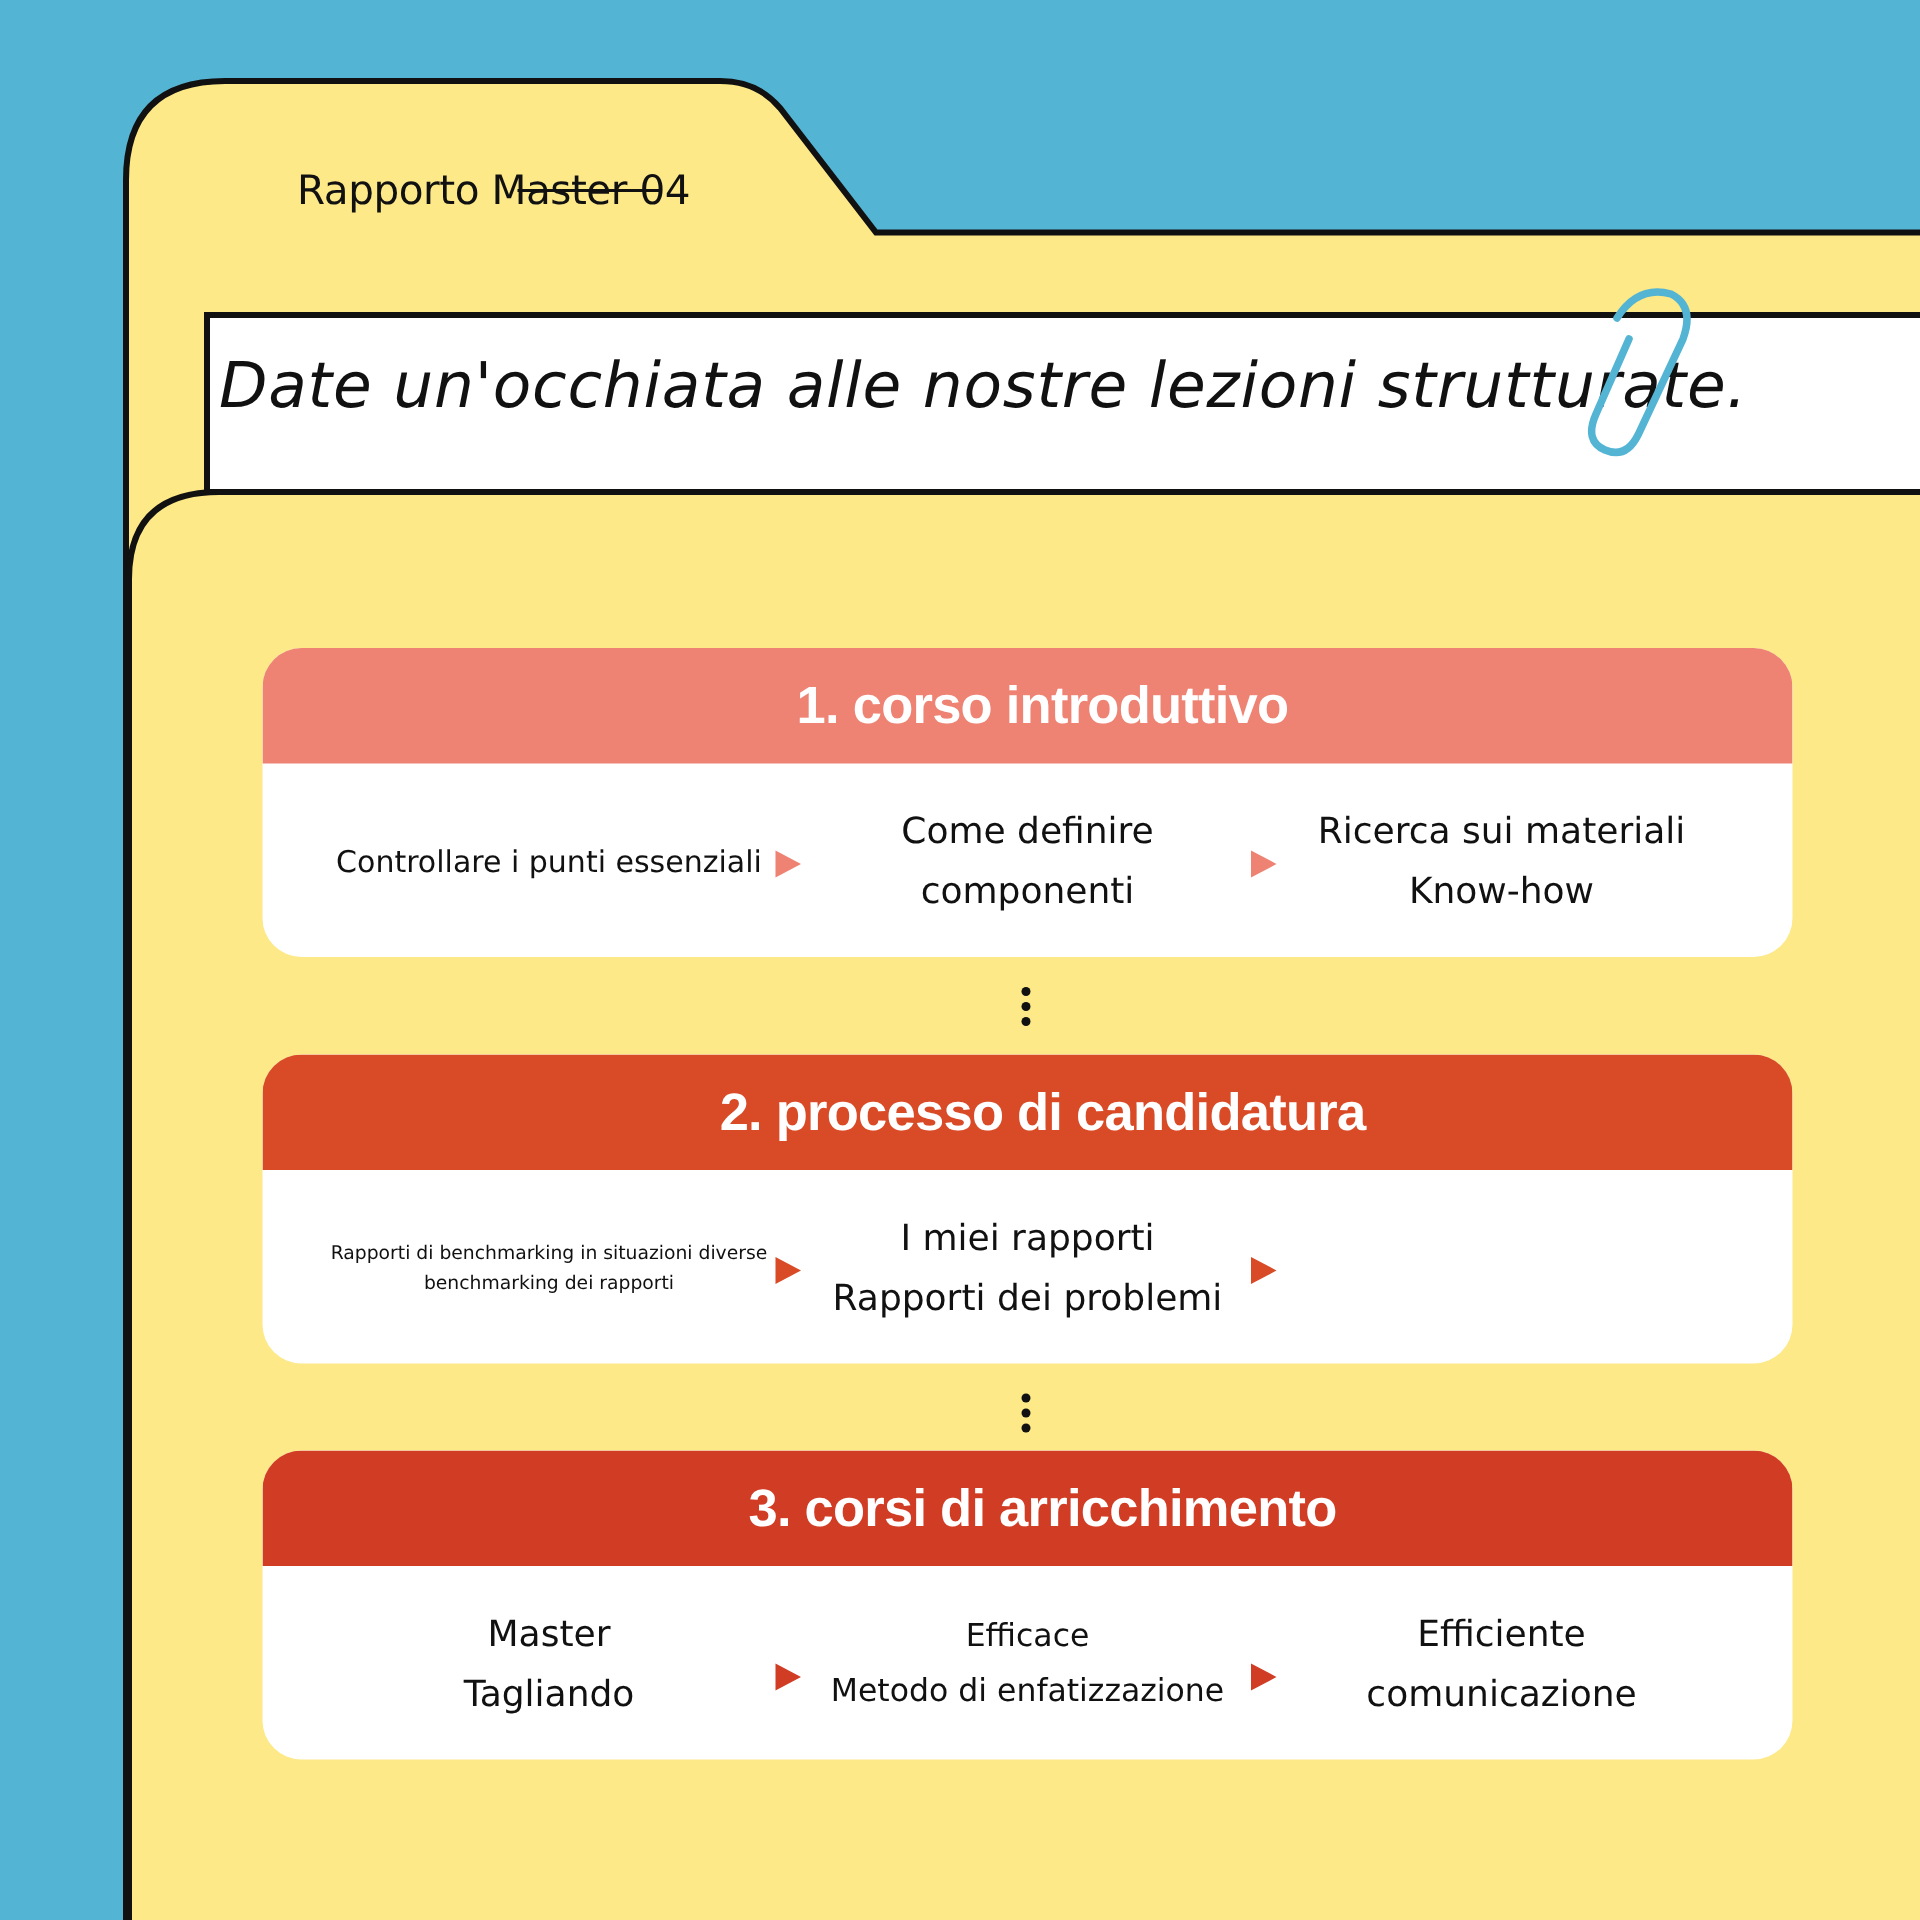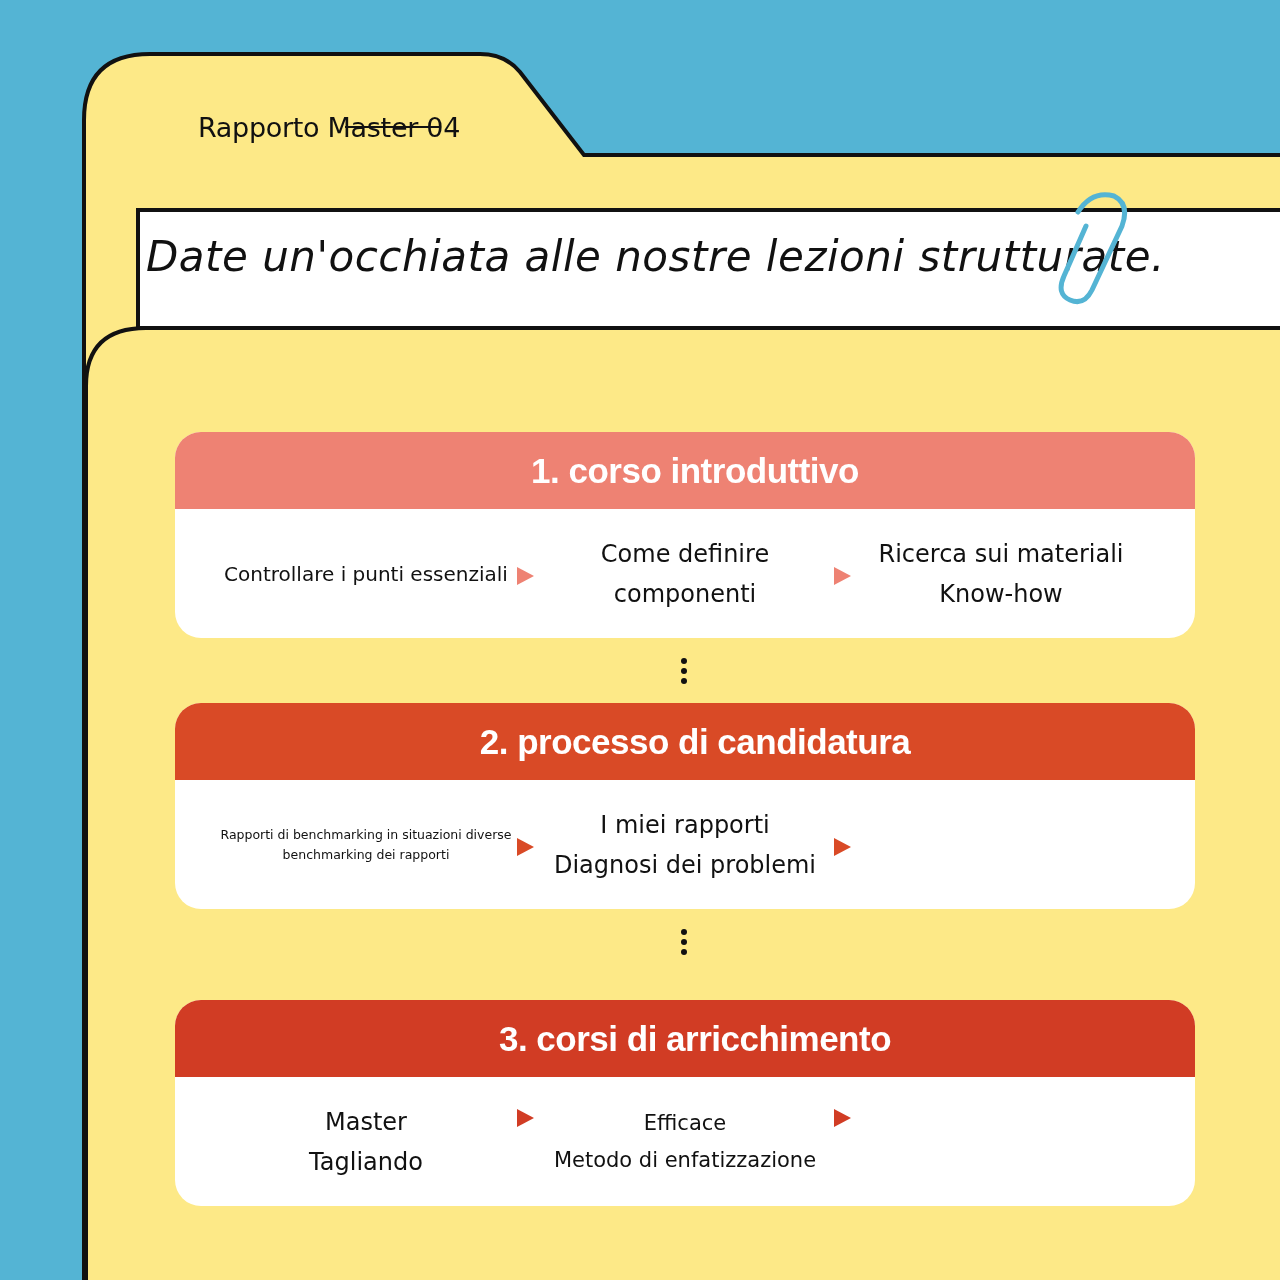"Diagnosi dei problemi" span { text: Diagnosi -> Rapporti }
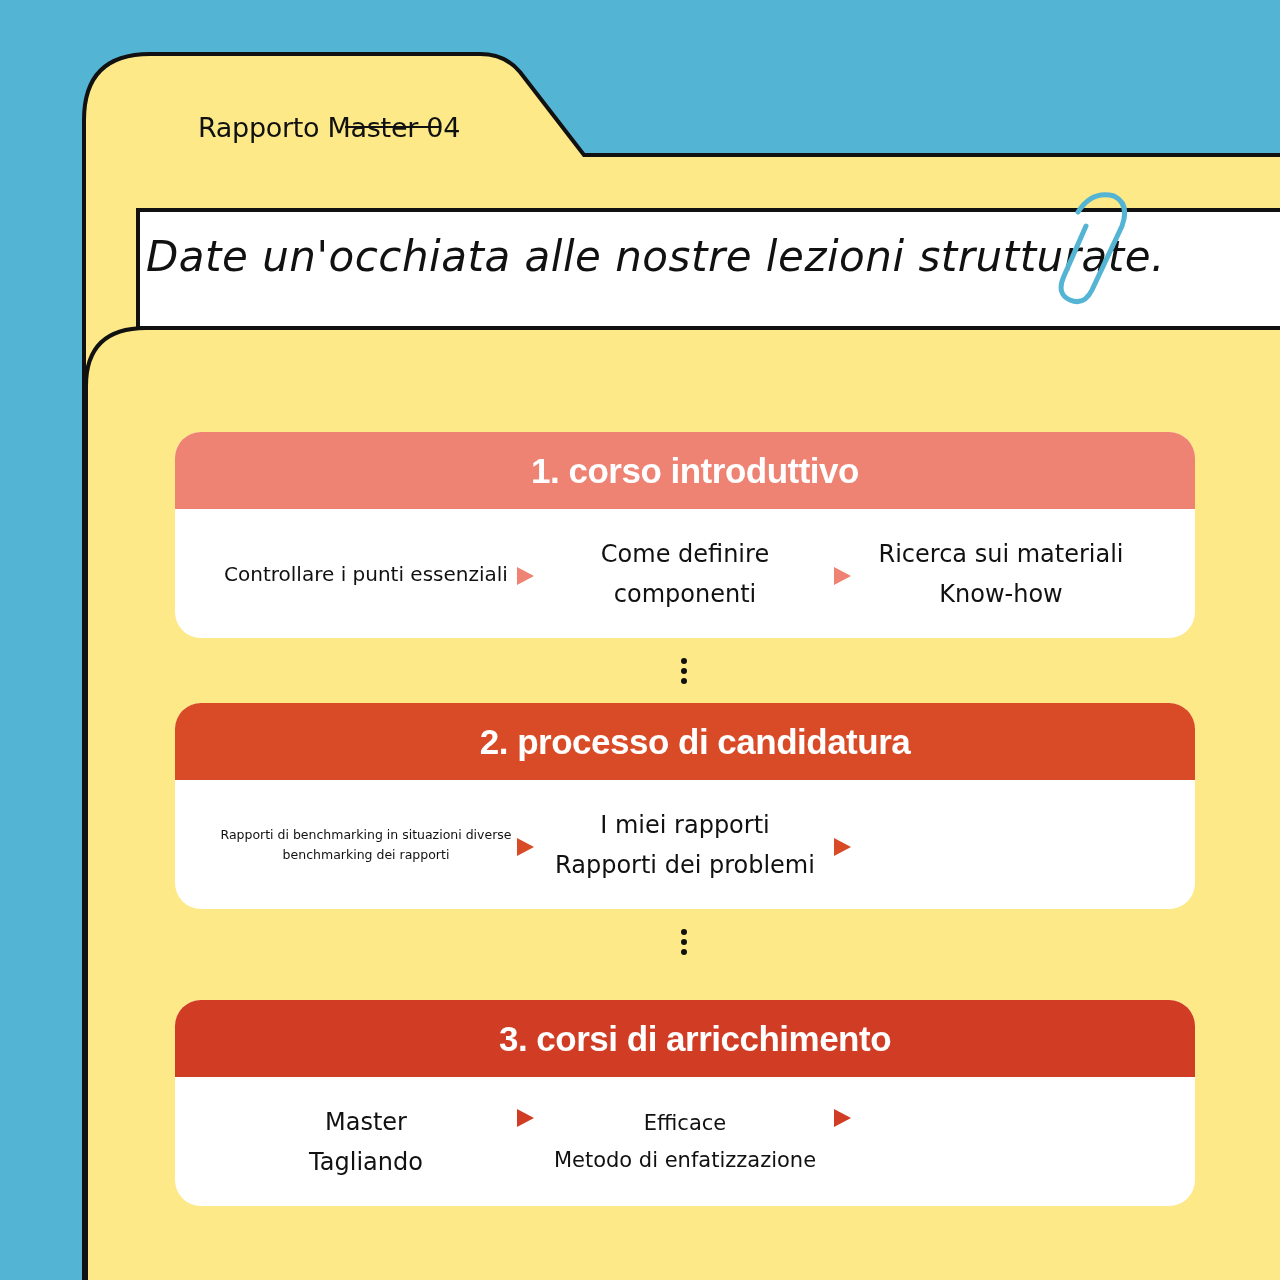"3. corsi di arricchimento" div.card { top: 1000px -> 967px }
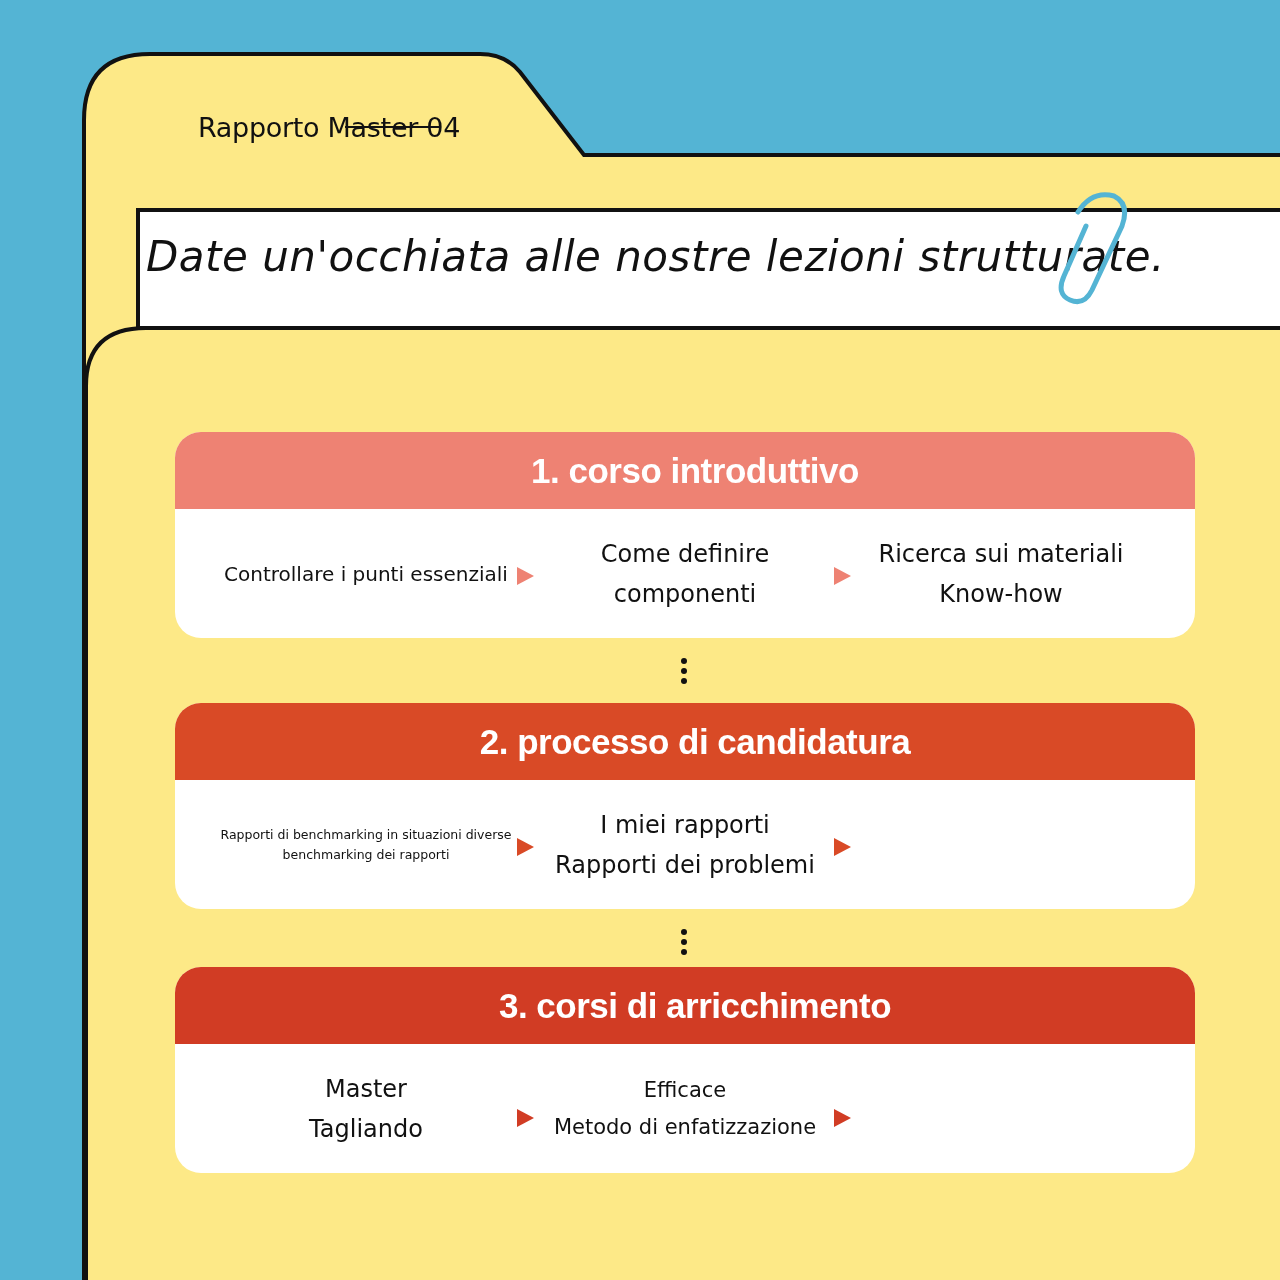"Efficiente" div.col { html: none -> <div> <span>Efficiente</span> <span>comunicazione</span> </div> }
